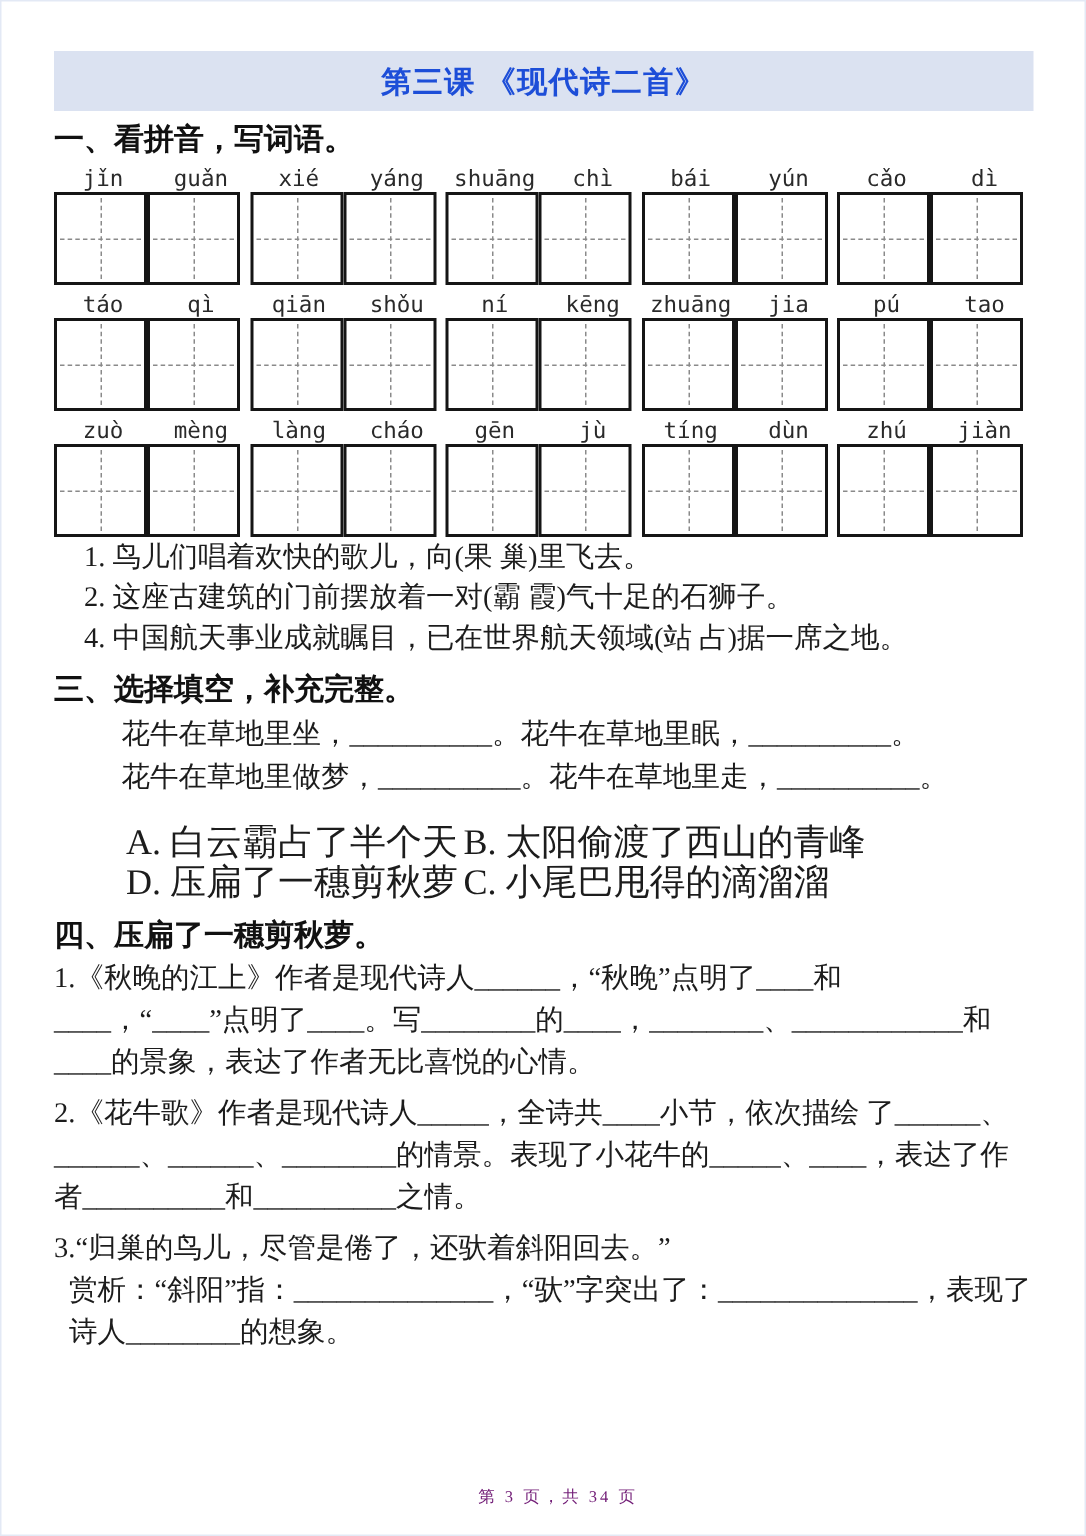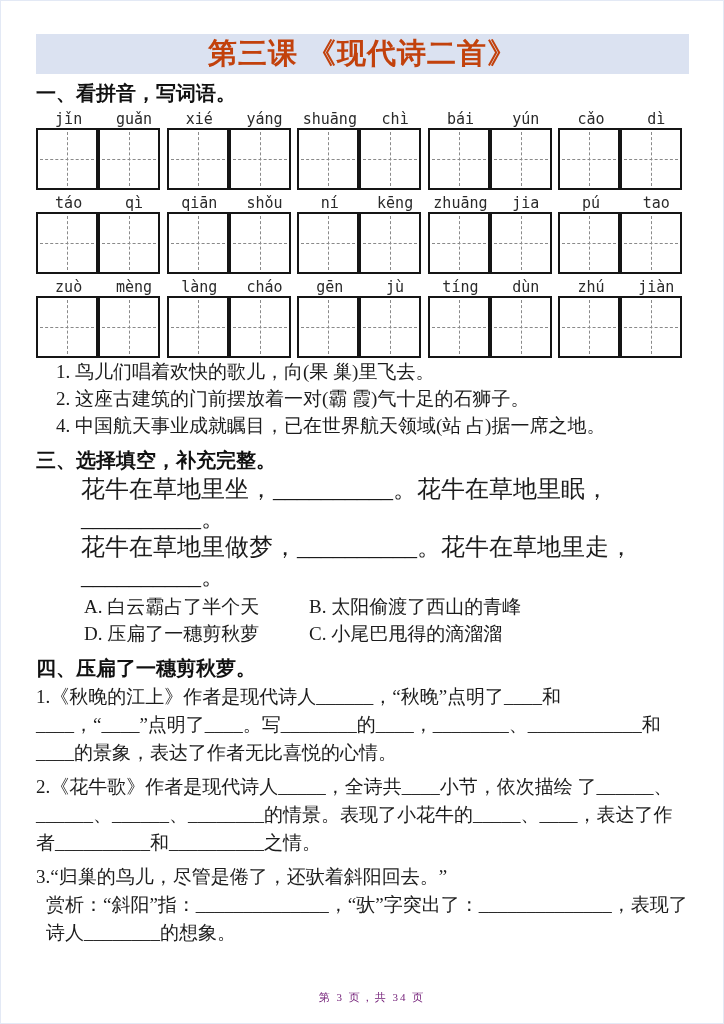"第三课 《现代诗二首》" .banner .title { color: #c2410c -> #1d4ed8; font-size: 29px -> 20px }
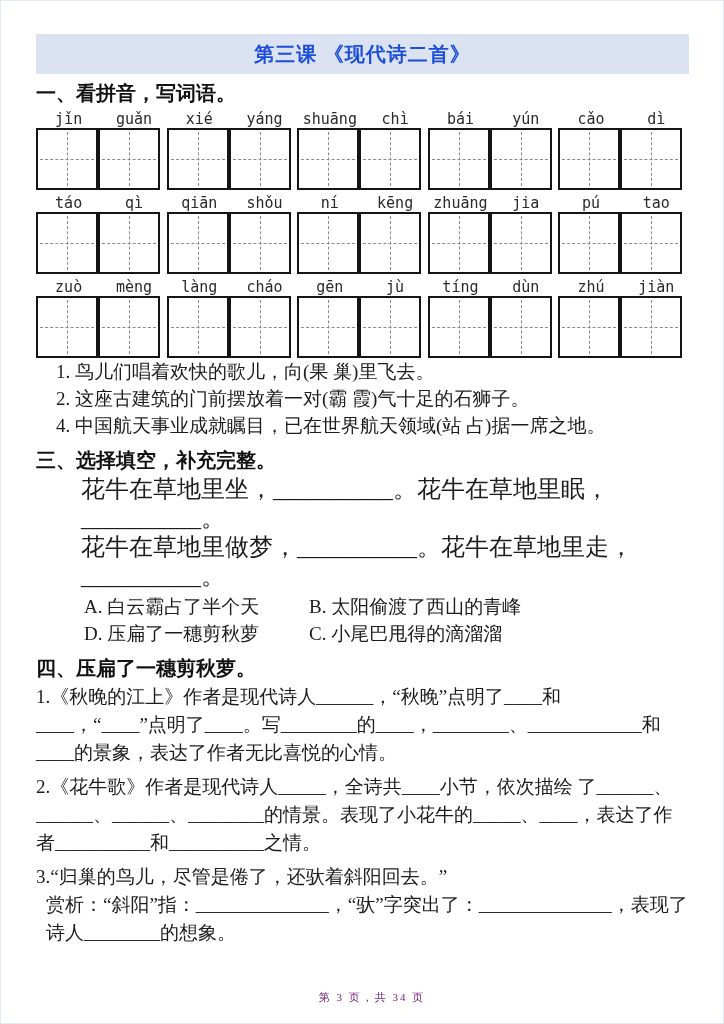"花牛在草地里坐，__________。花牛在草地里眠，__________。" .s3-line { font-size: 24px -> 19px }
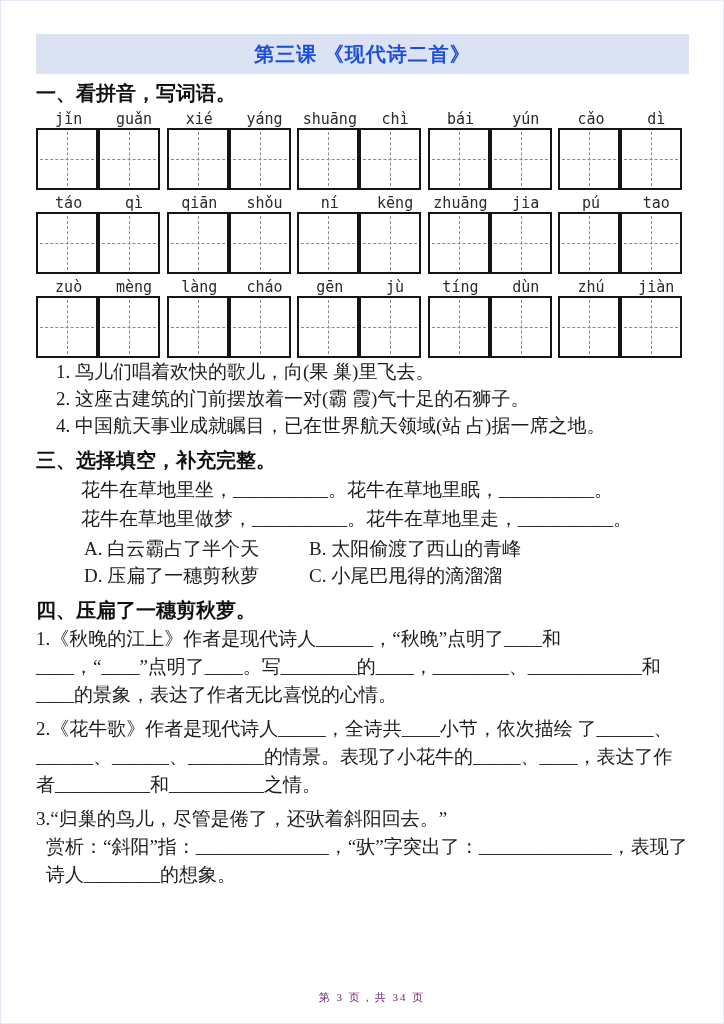"A. 白云霸占了半个天" .opt-grid { font-size: 19px -> 24px; margin-top: 2px -> 16px }
